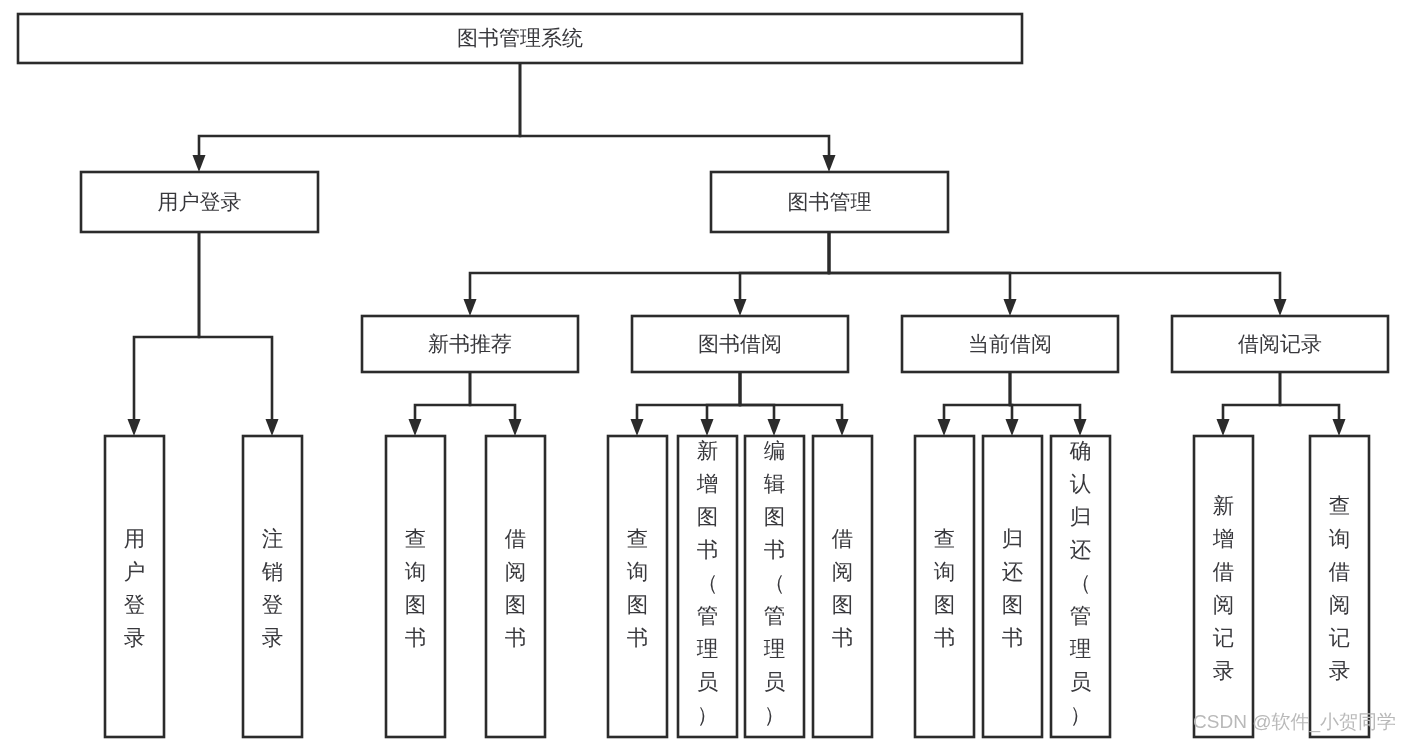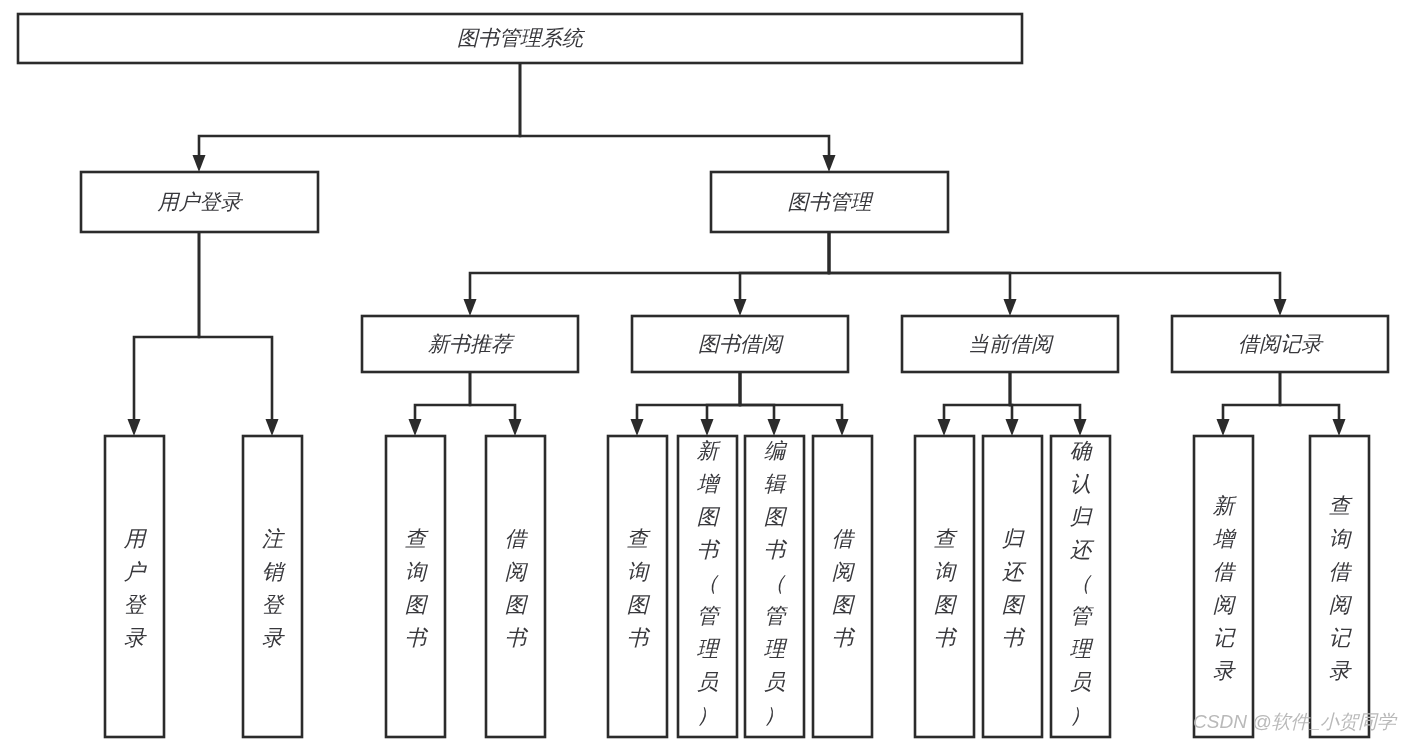"图书管理系统" #diagram-root { font-style: italic -> none }
